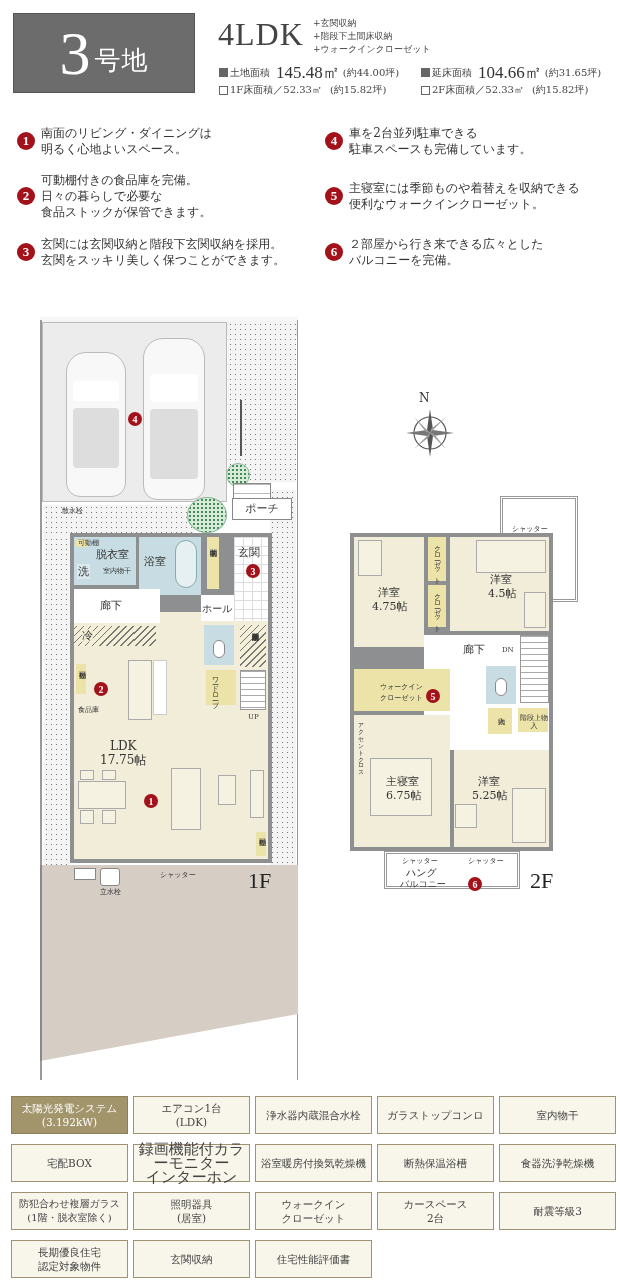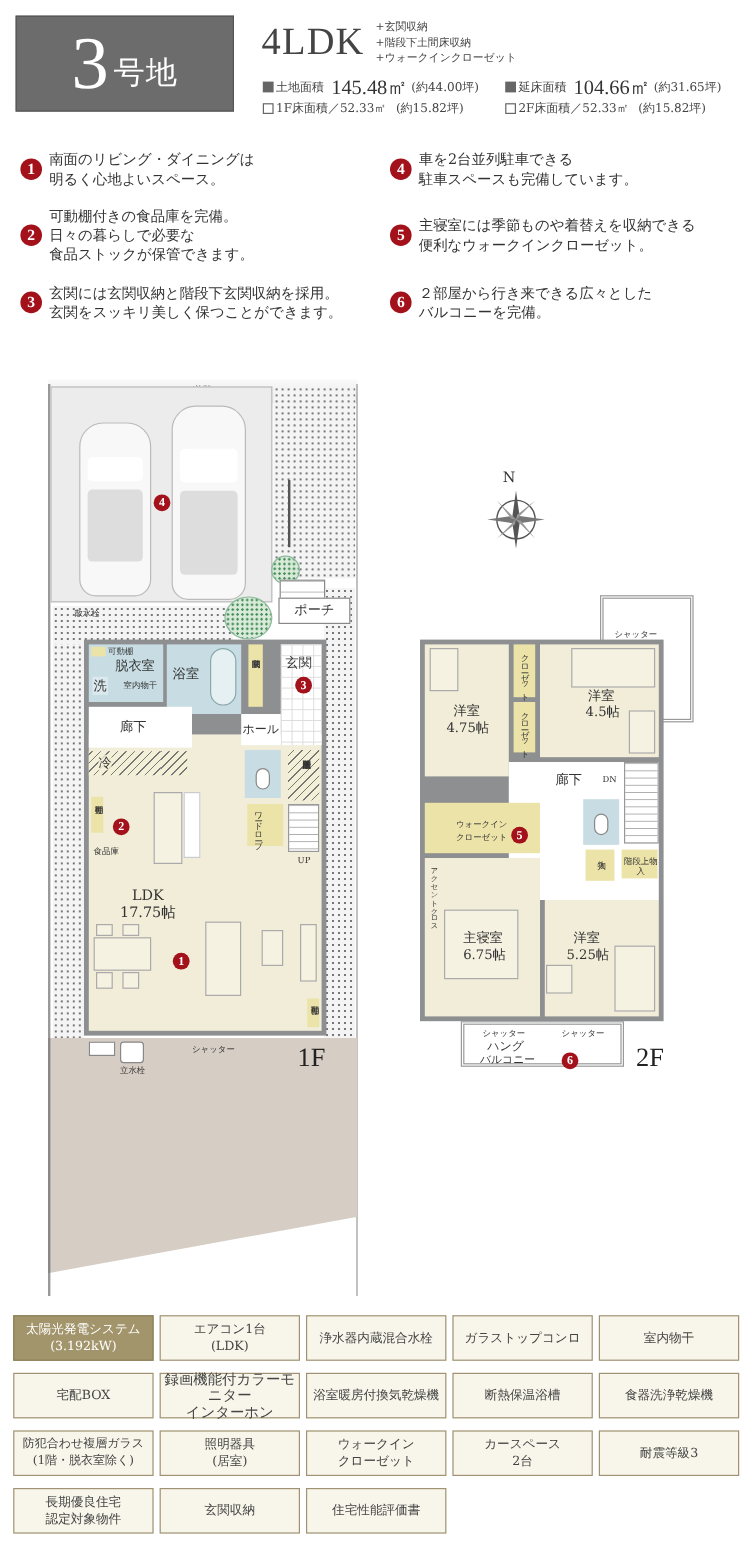"可動棚" div.abs { left: 90px -> 78px }
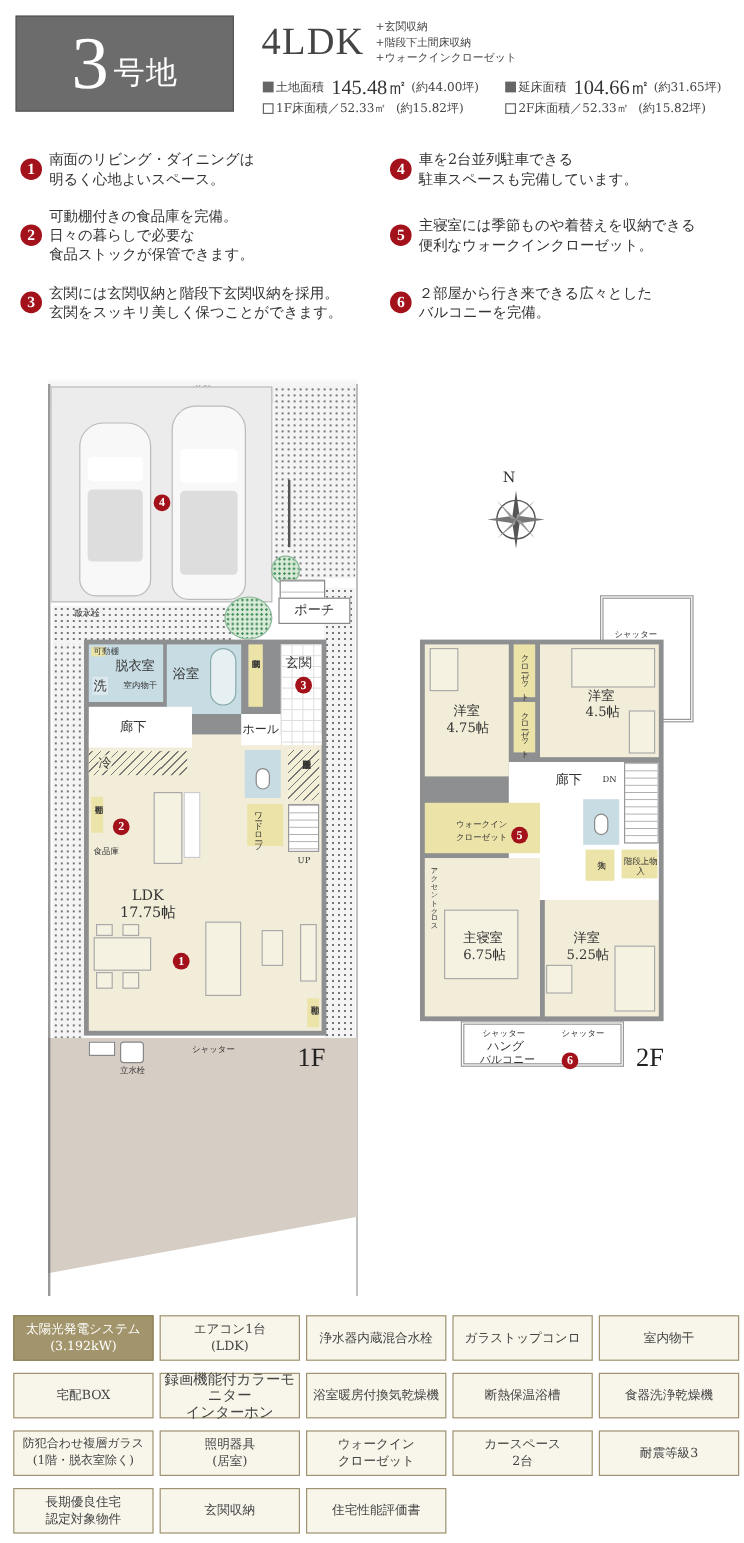"録画機能付カラーモニター" div.amenity { font-size: 12px -> 15px }
